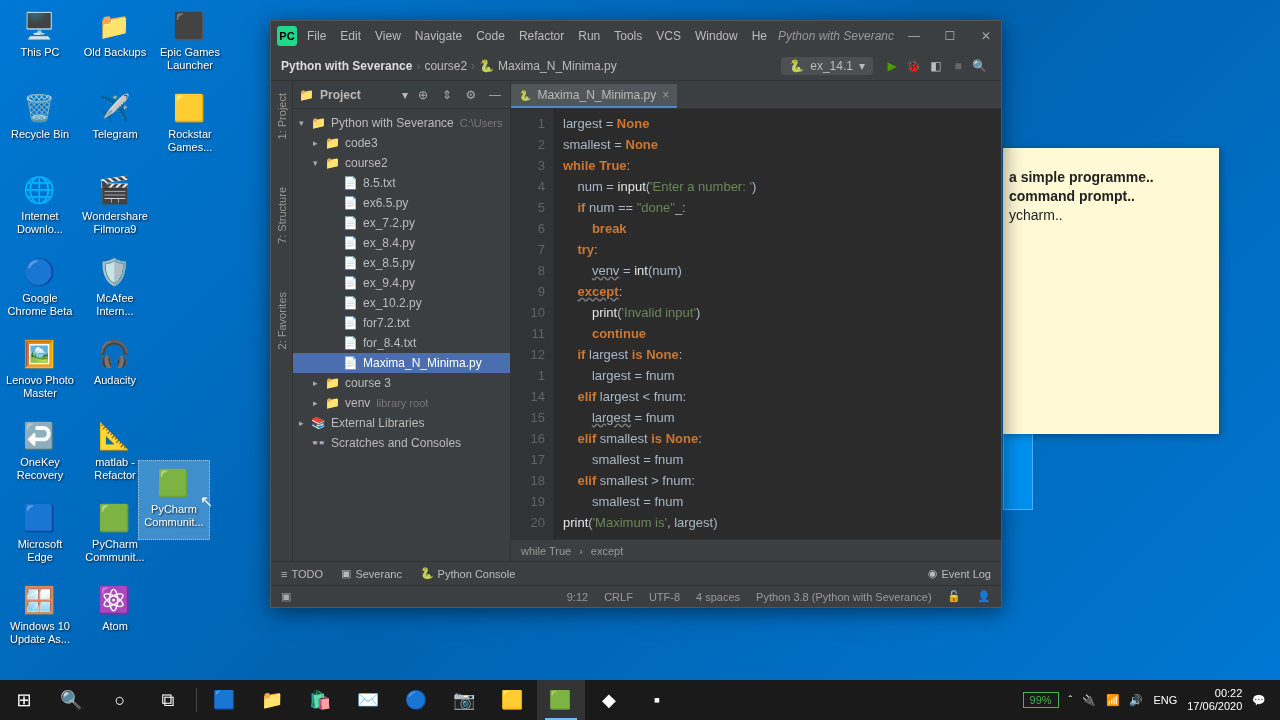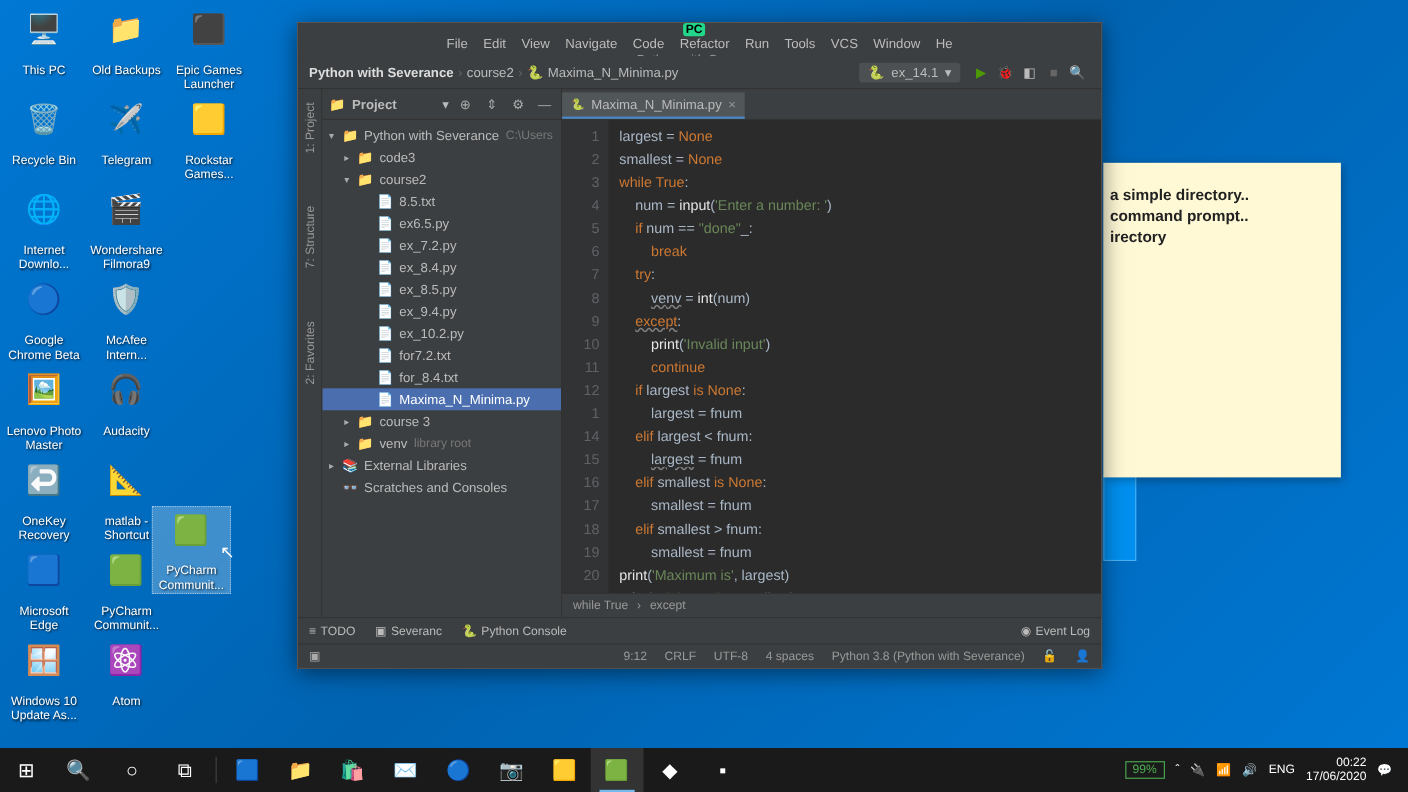"PC" .titlebar { flex-direction: column -> none }
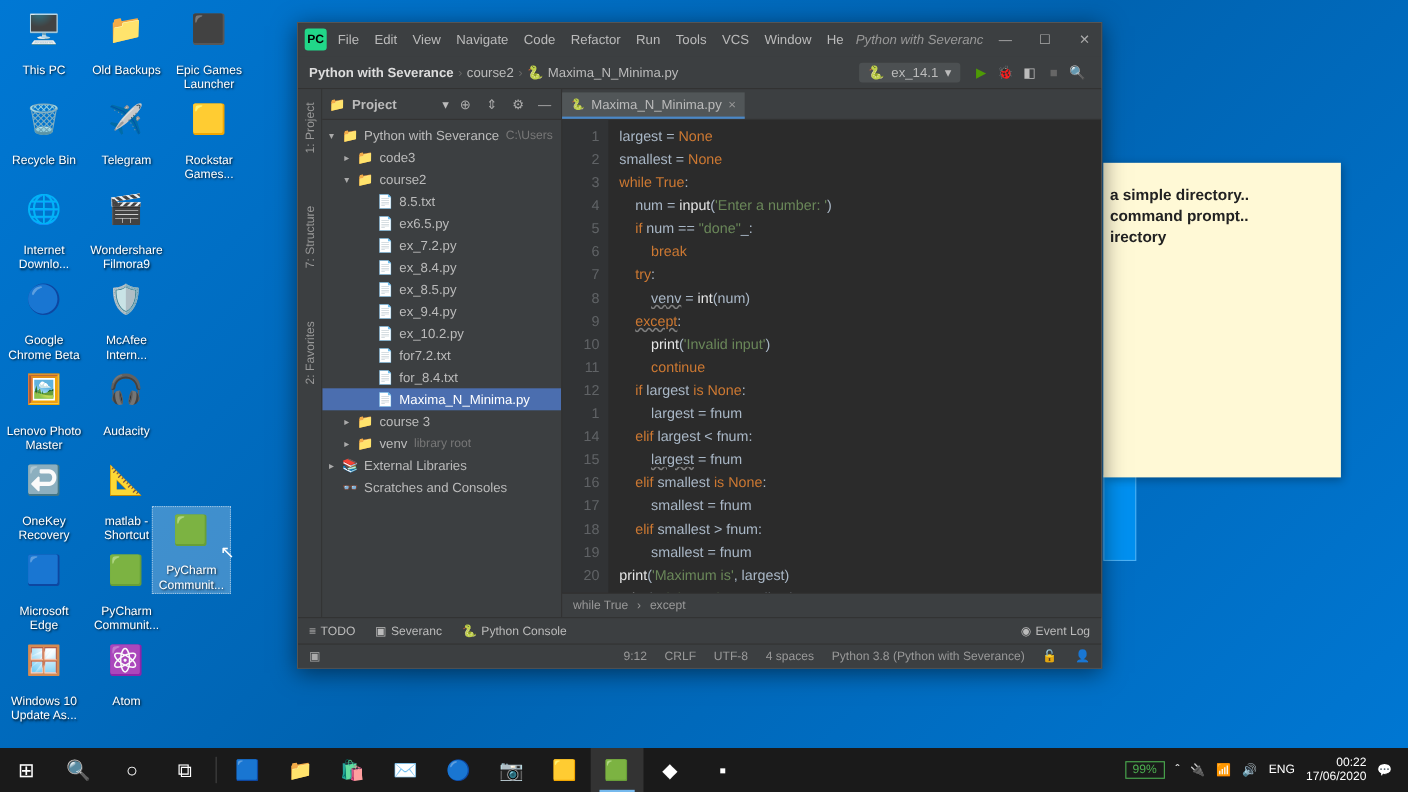"This PC" .di-label { margin-top: 14px -> 2px }
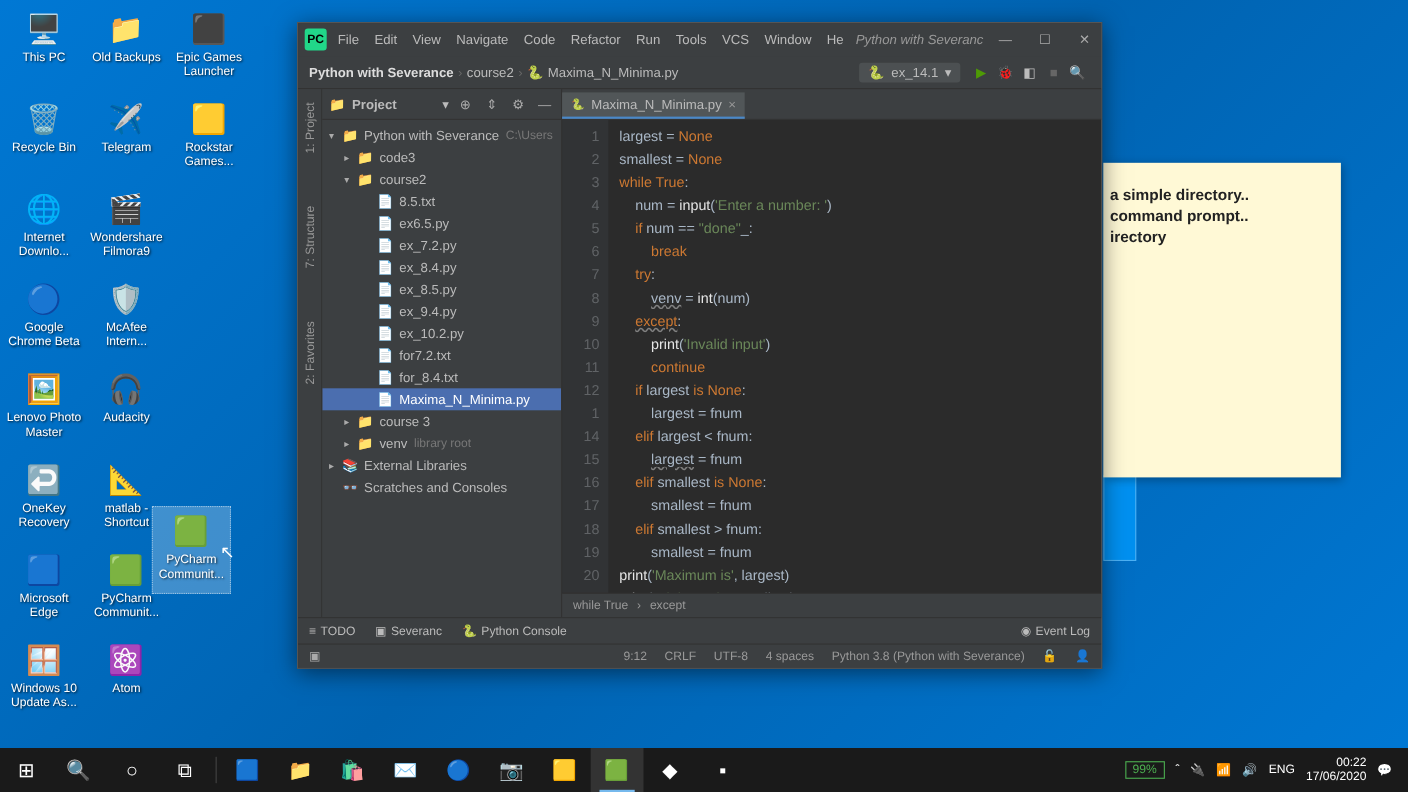"None" .kw { font-weight: none -> bold }
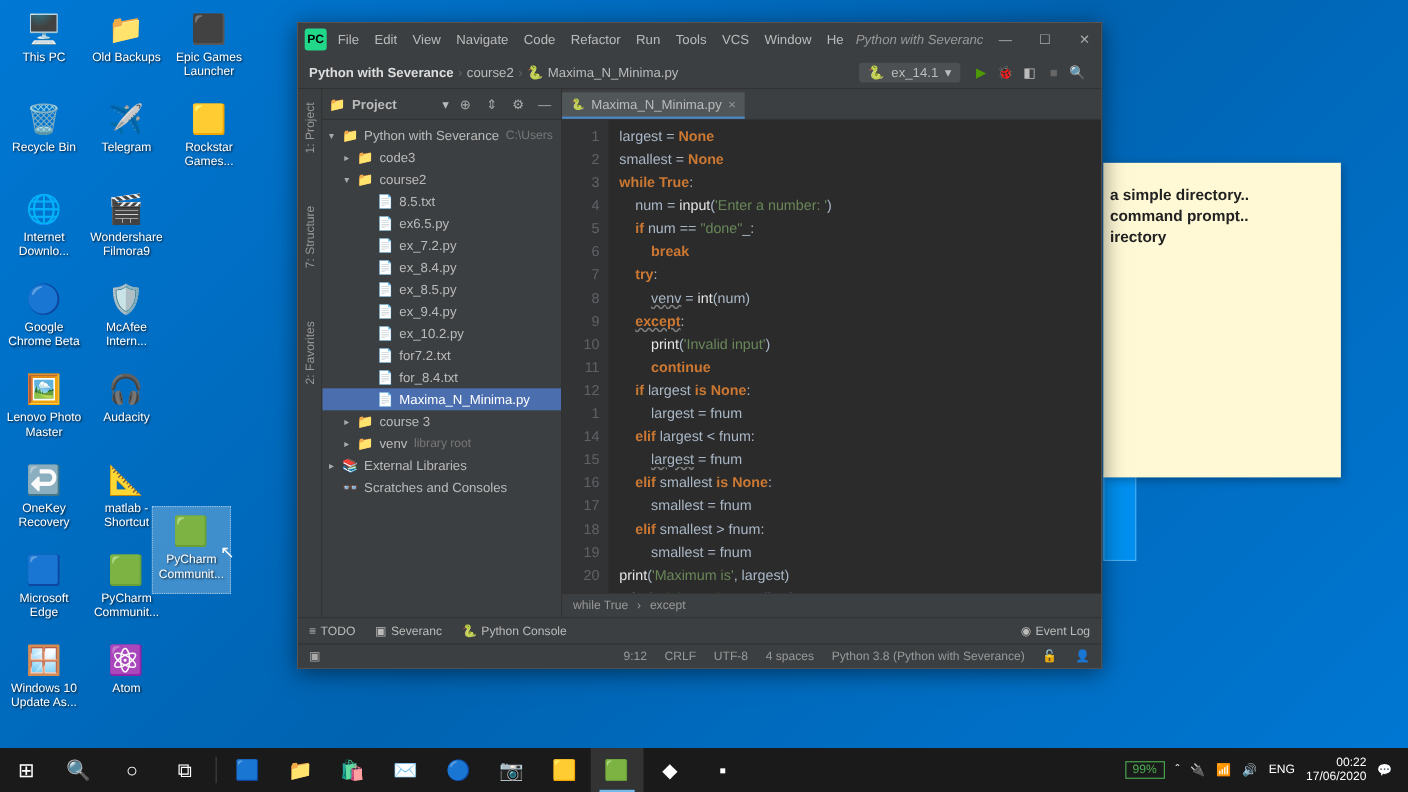"a simple directory.." b { text: directory -> programme }
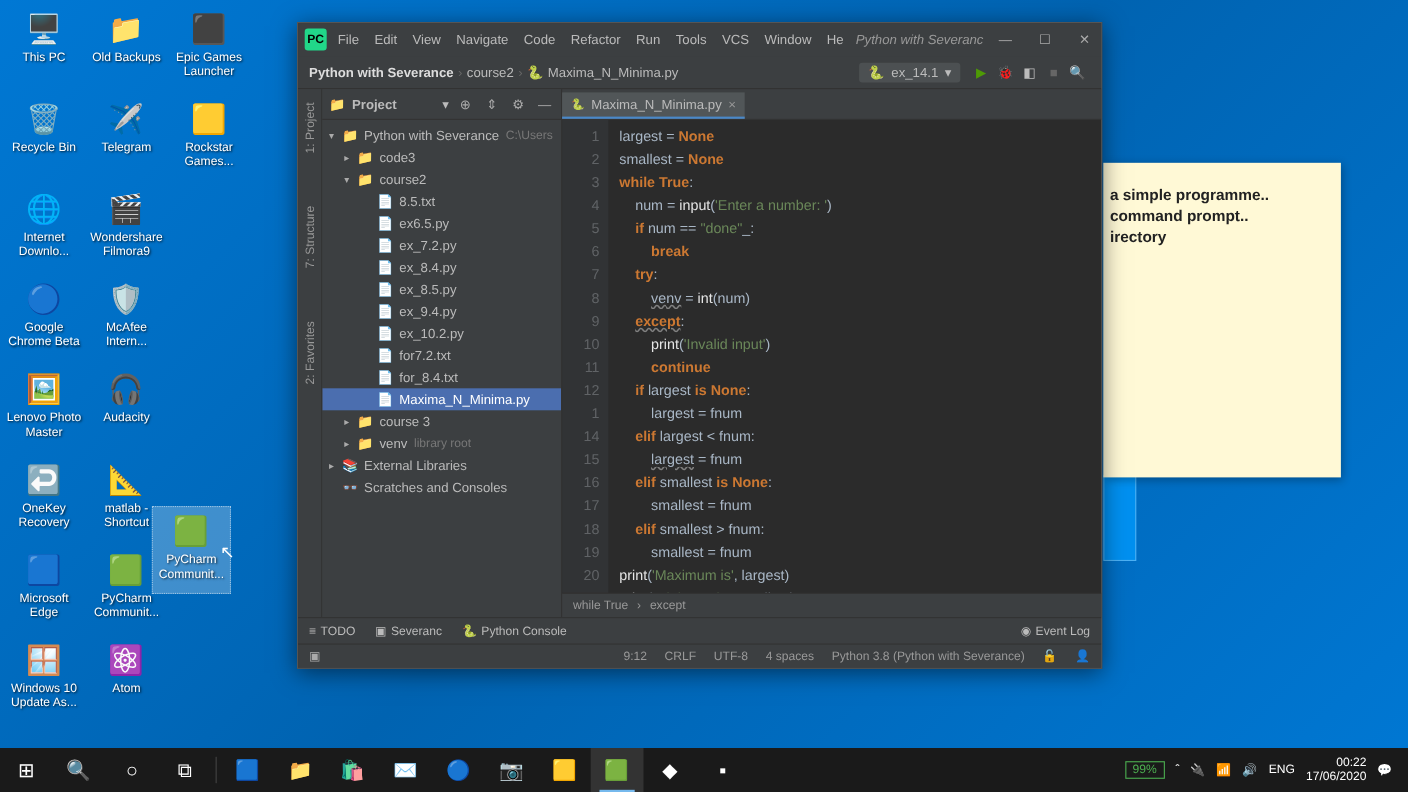"ycharm.." div { html: none -> <div>ycharm..</div> }
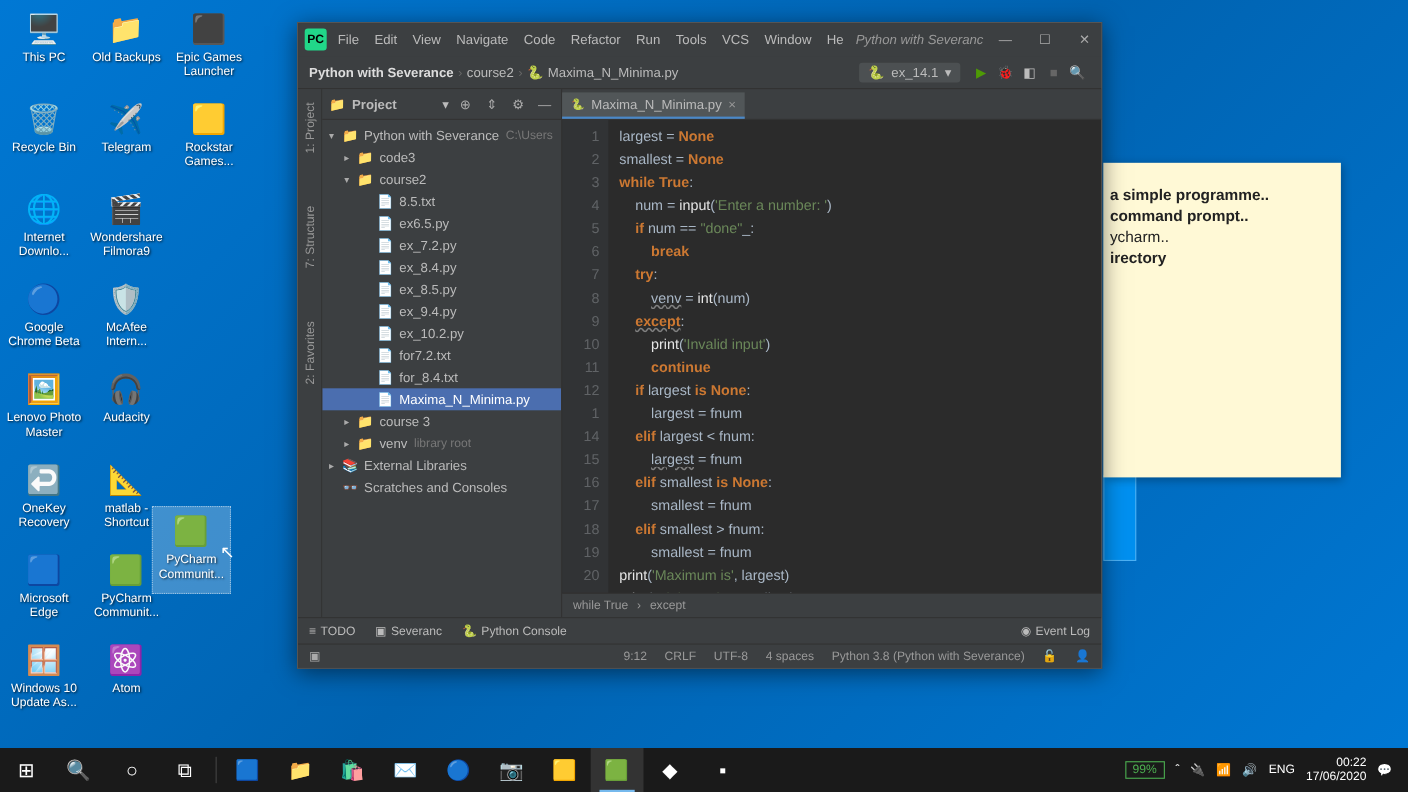"irectory" div { html: <div><b>irectory</b></div> -> none }
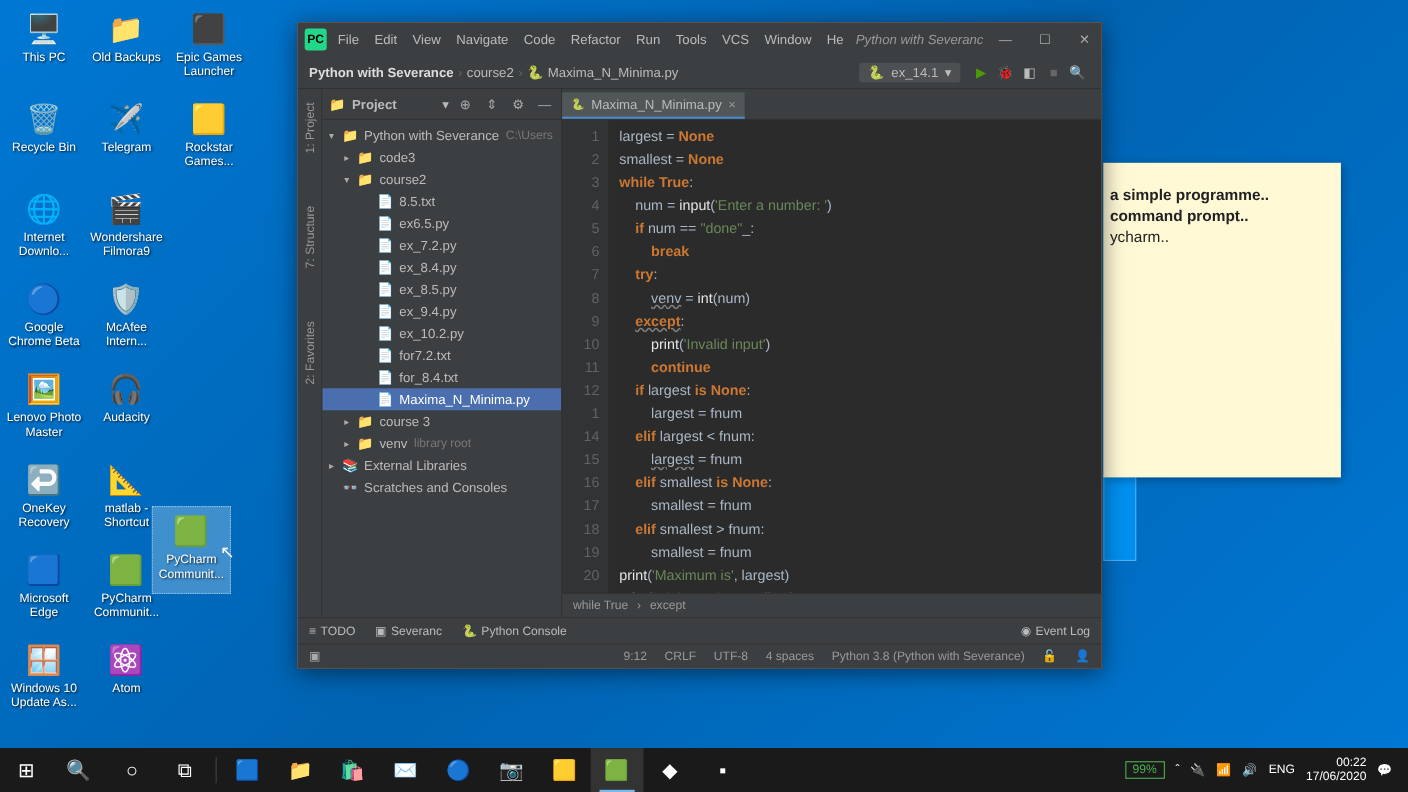"matlab - Shortcut" div.di-label { text: Shortcut -> Refactor }
